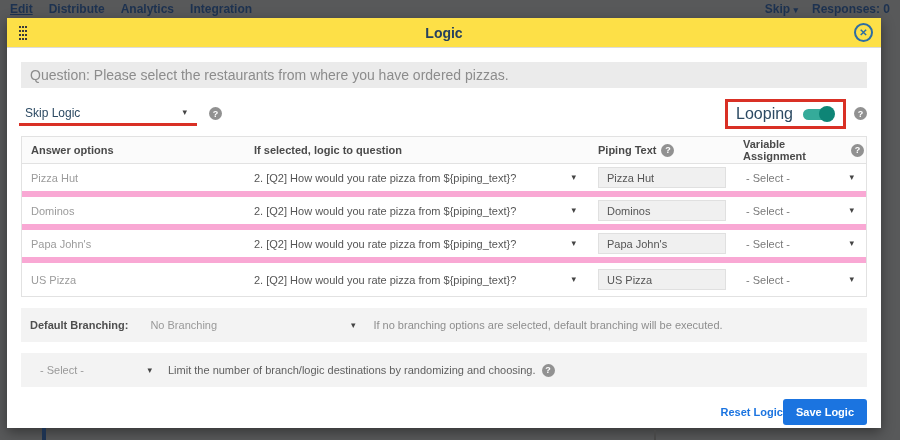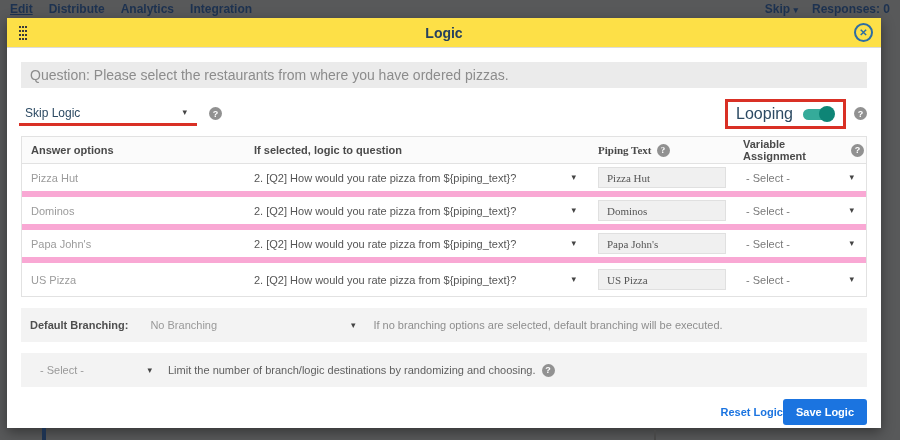"Piping Text" .col-piping { font-family: Liberation Serif, serif -> none }
